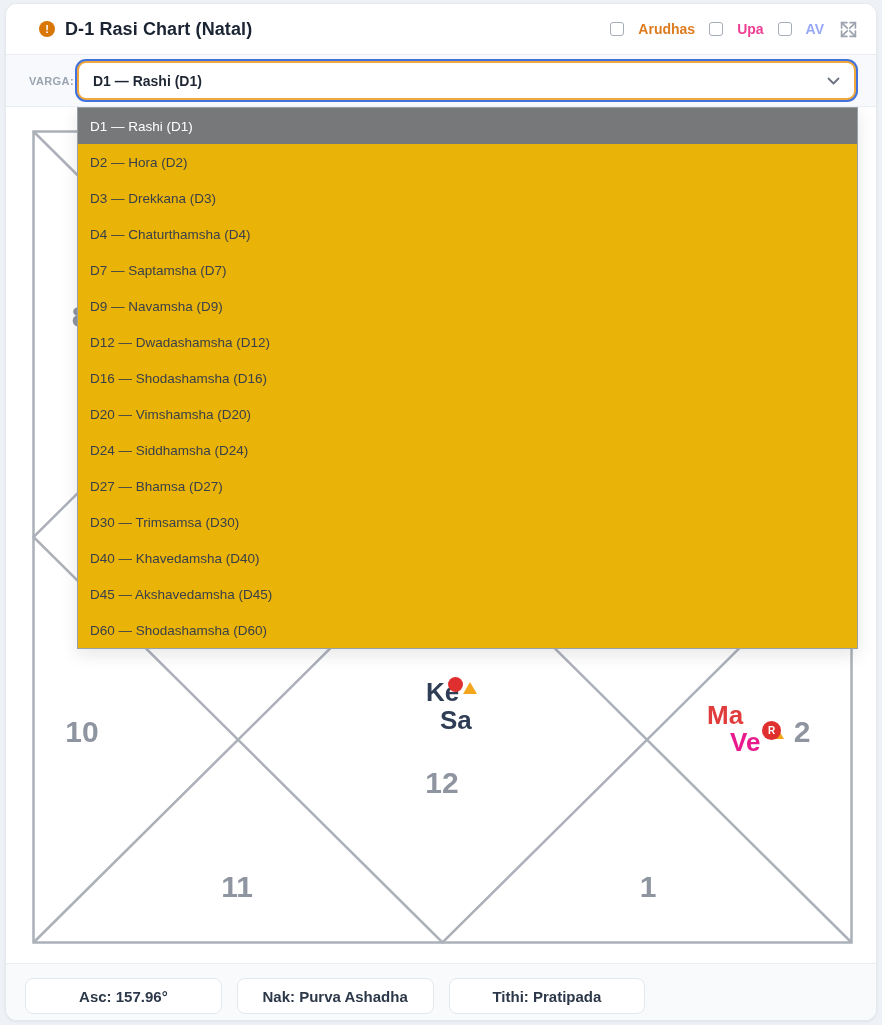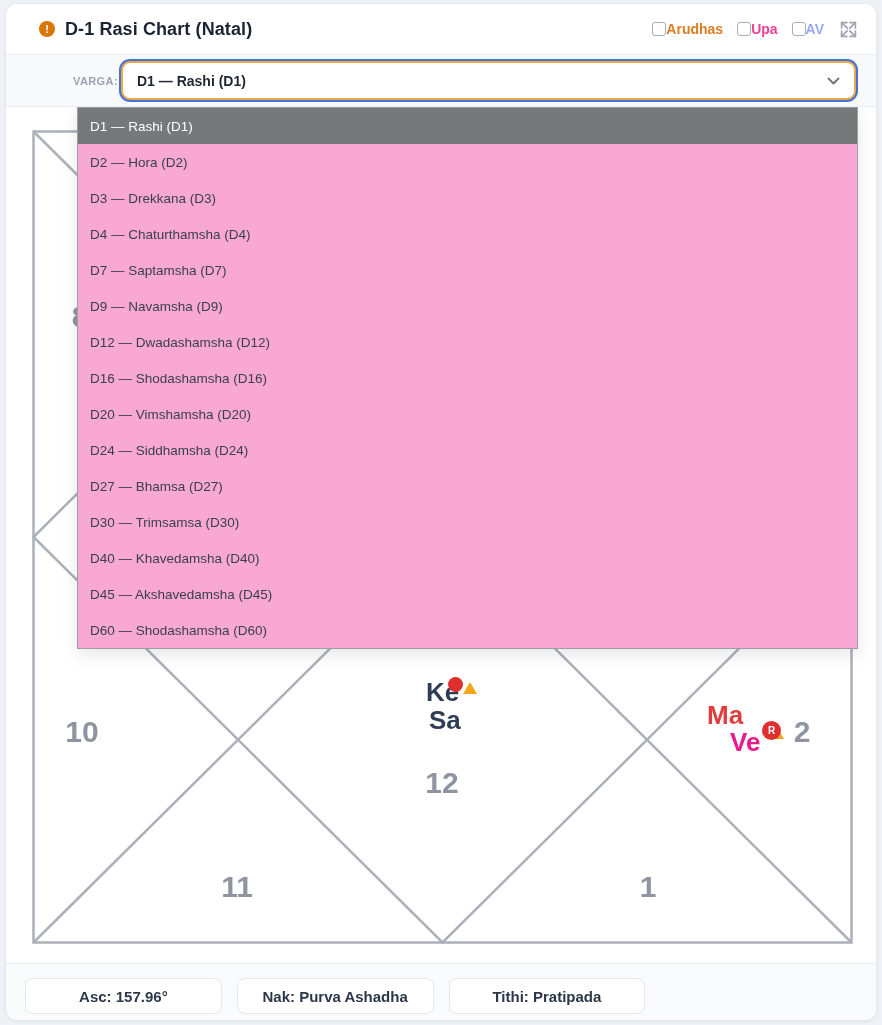"Arudhas" .toggle { gap: 0 -> 14px }
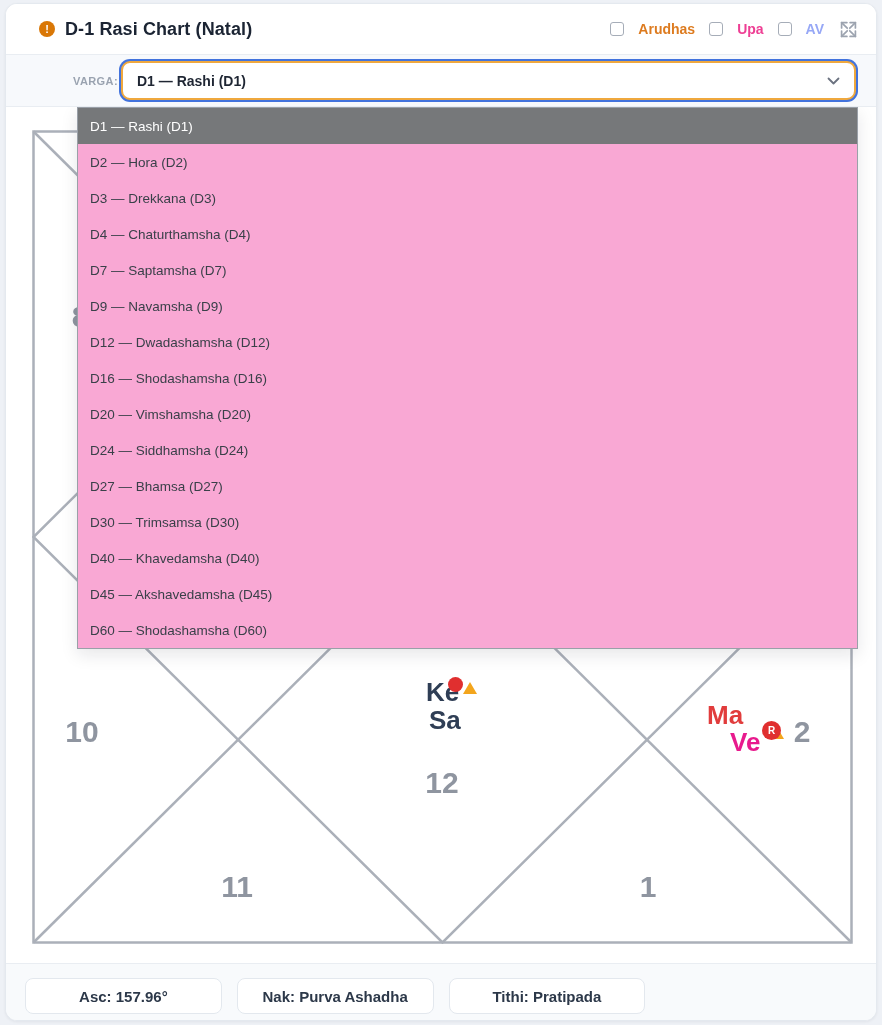"VARGA:" .varga-label { margin-left: 44px -> none }
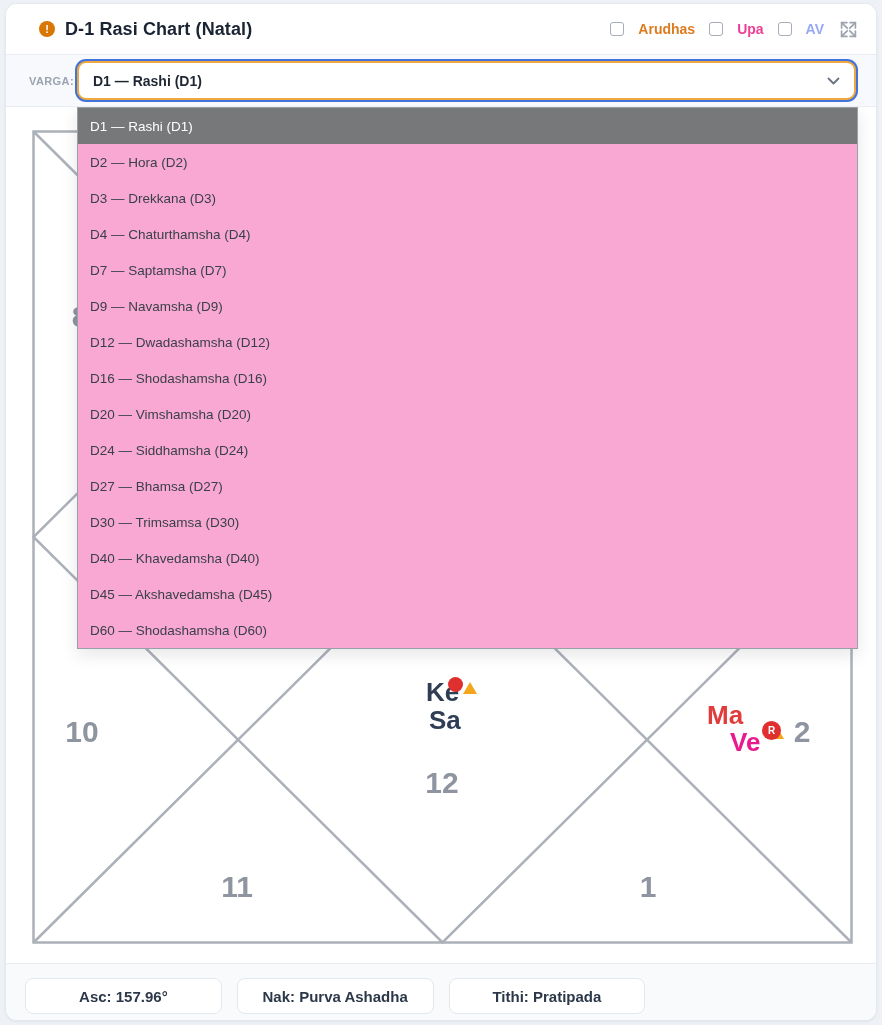"D2 — Hora (D2)" .dd-option { background: #f9a8d4 -> #eab308 }
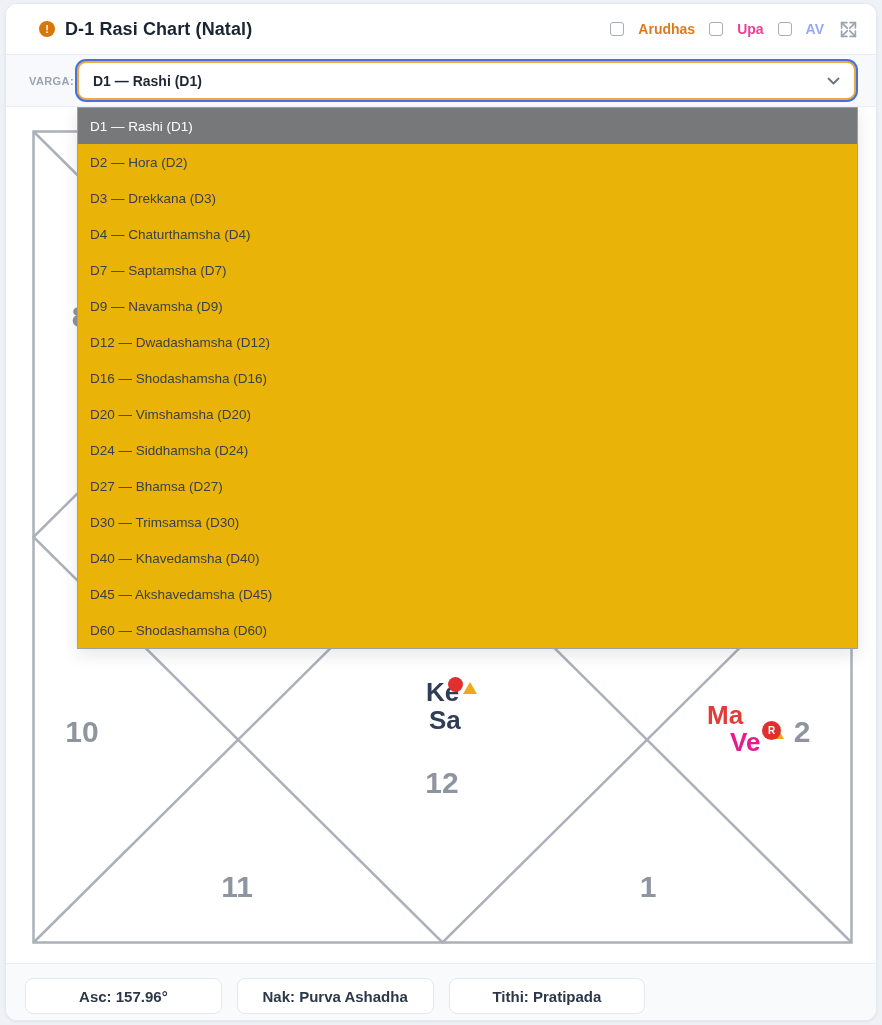"Sa" div.planet { left: 423px -> 434px }
